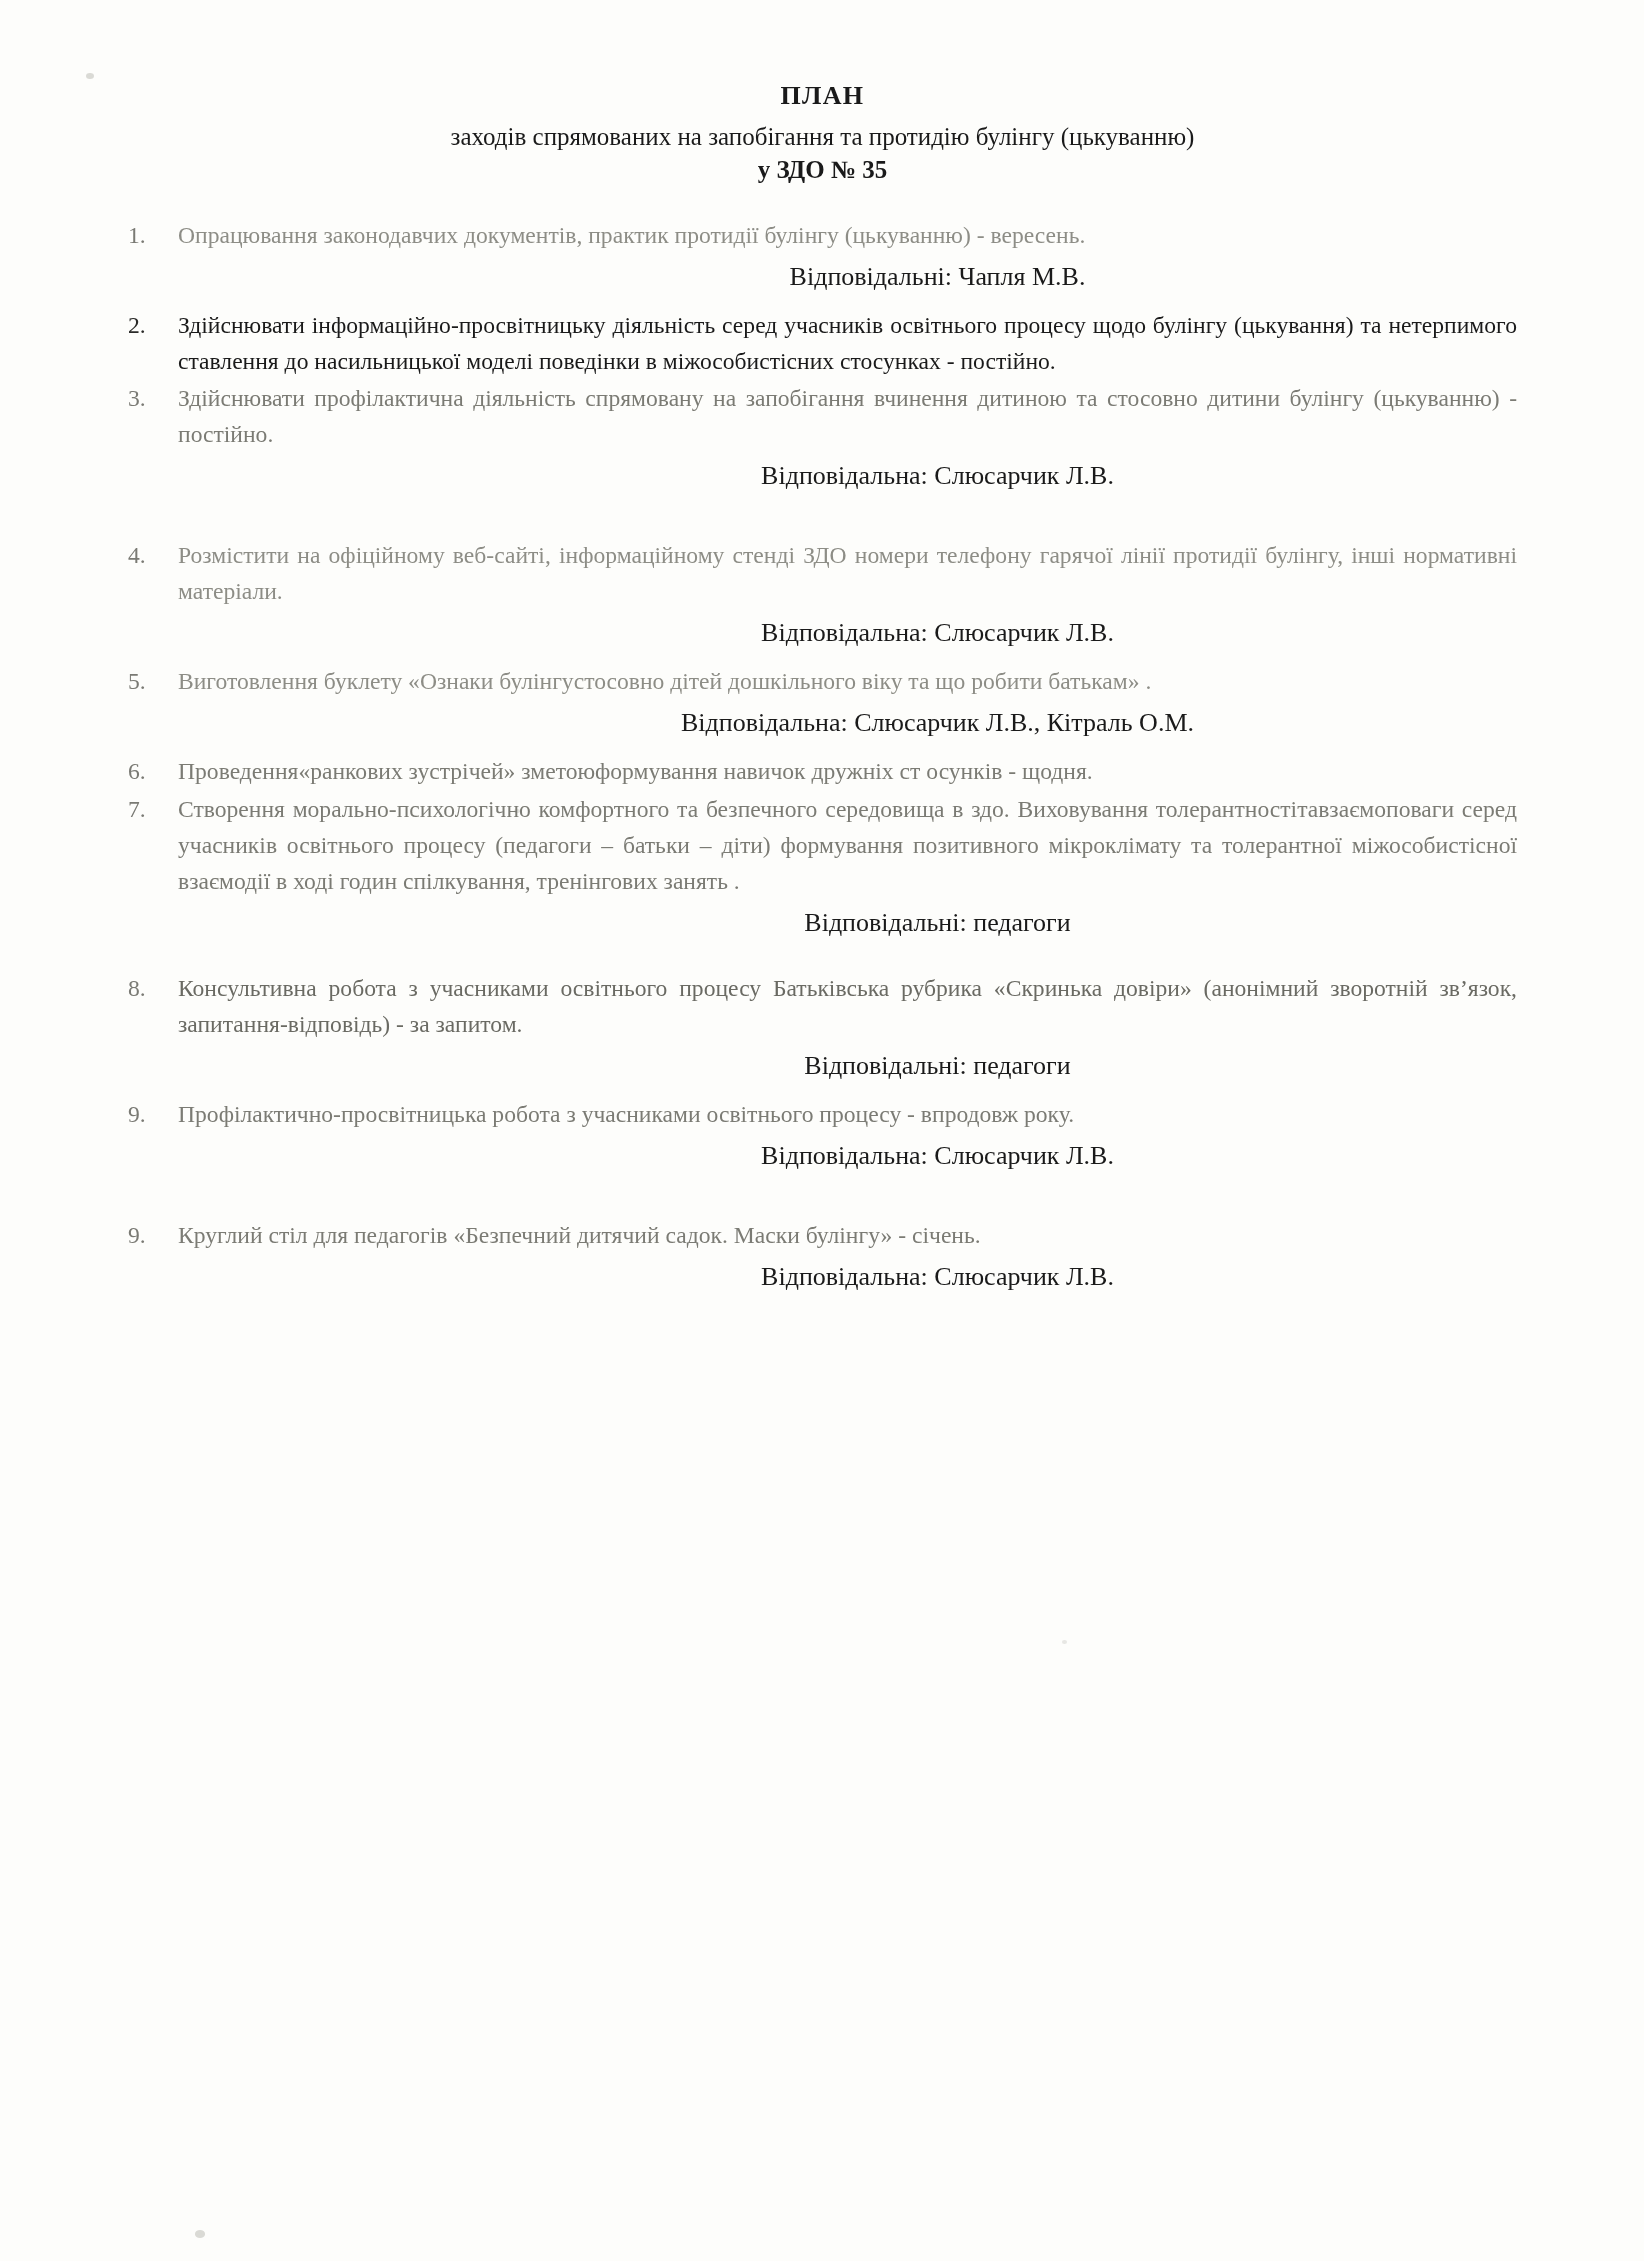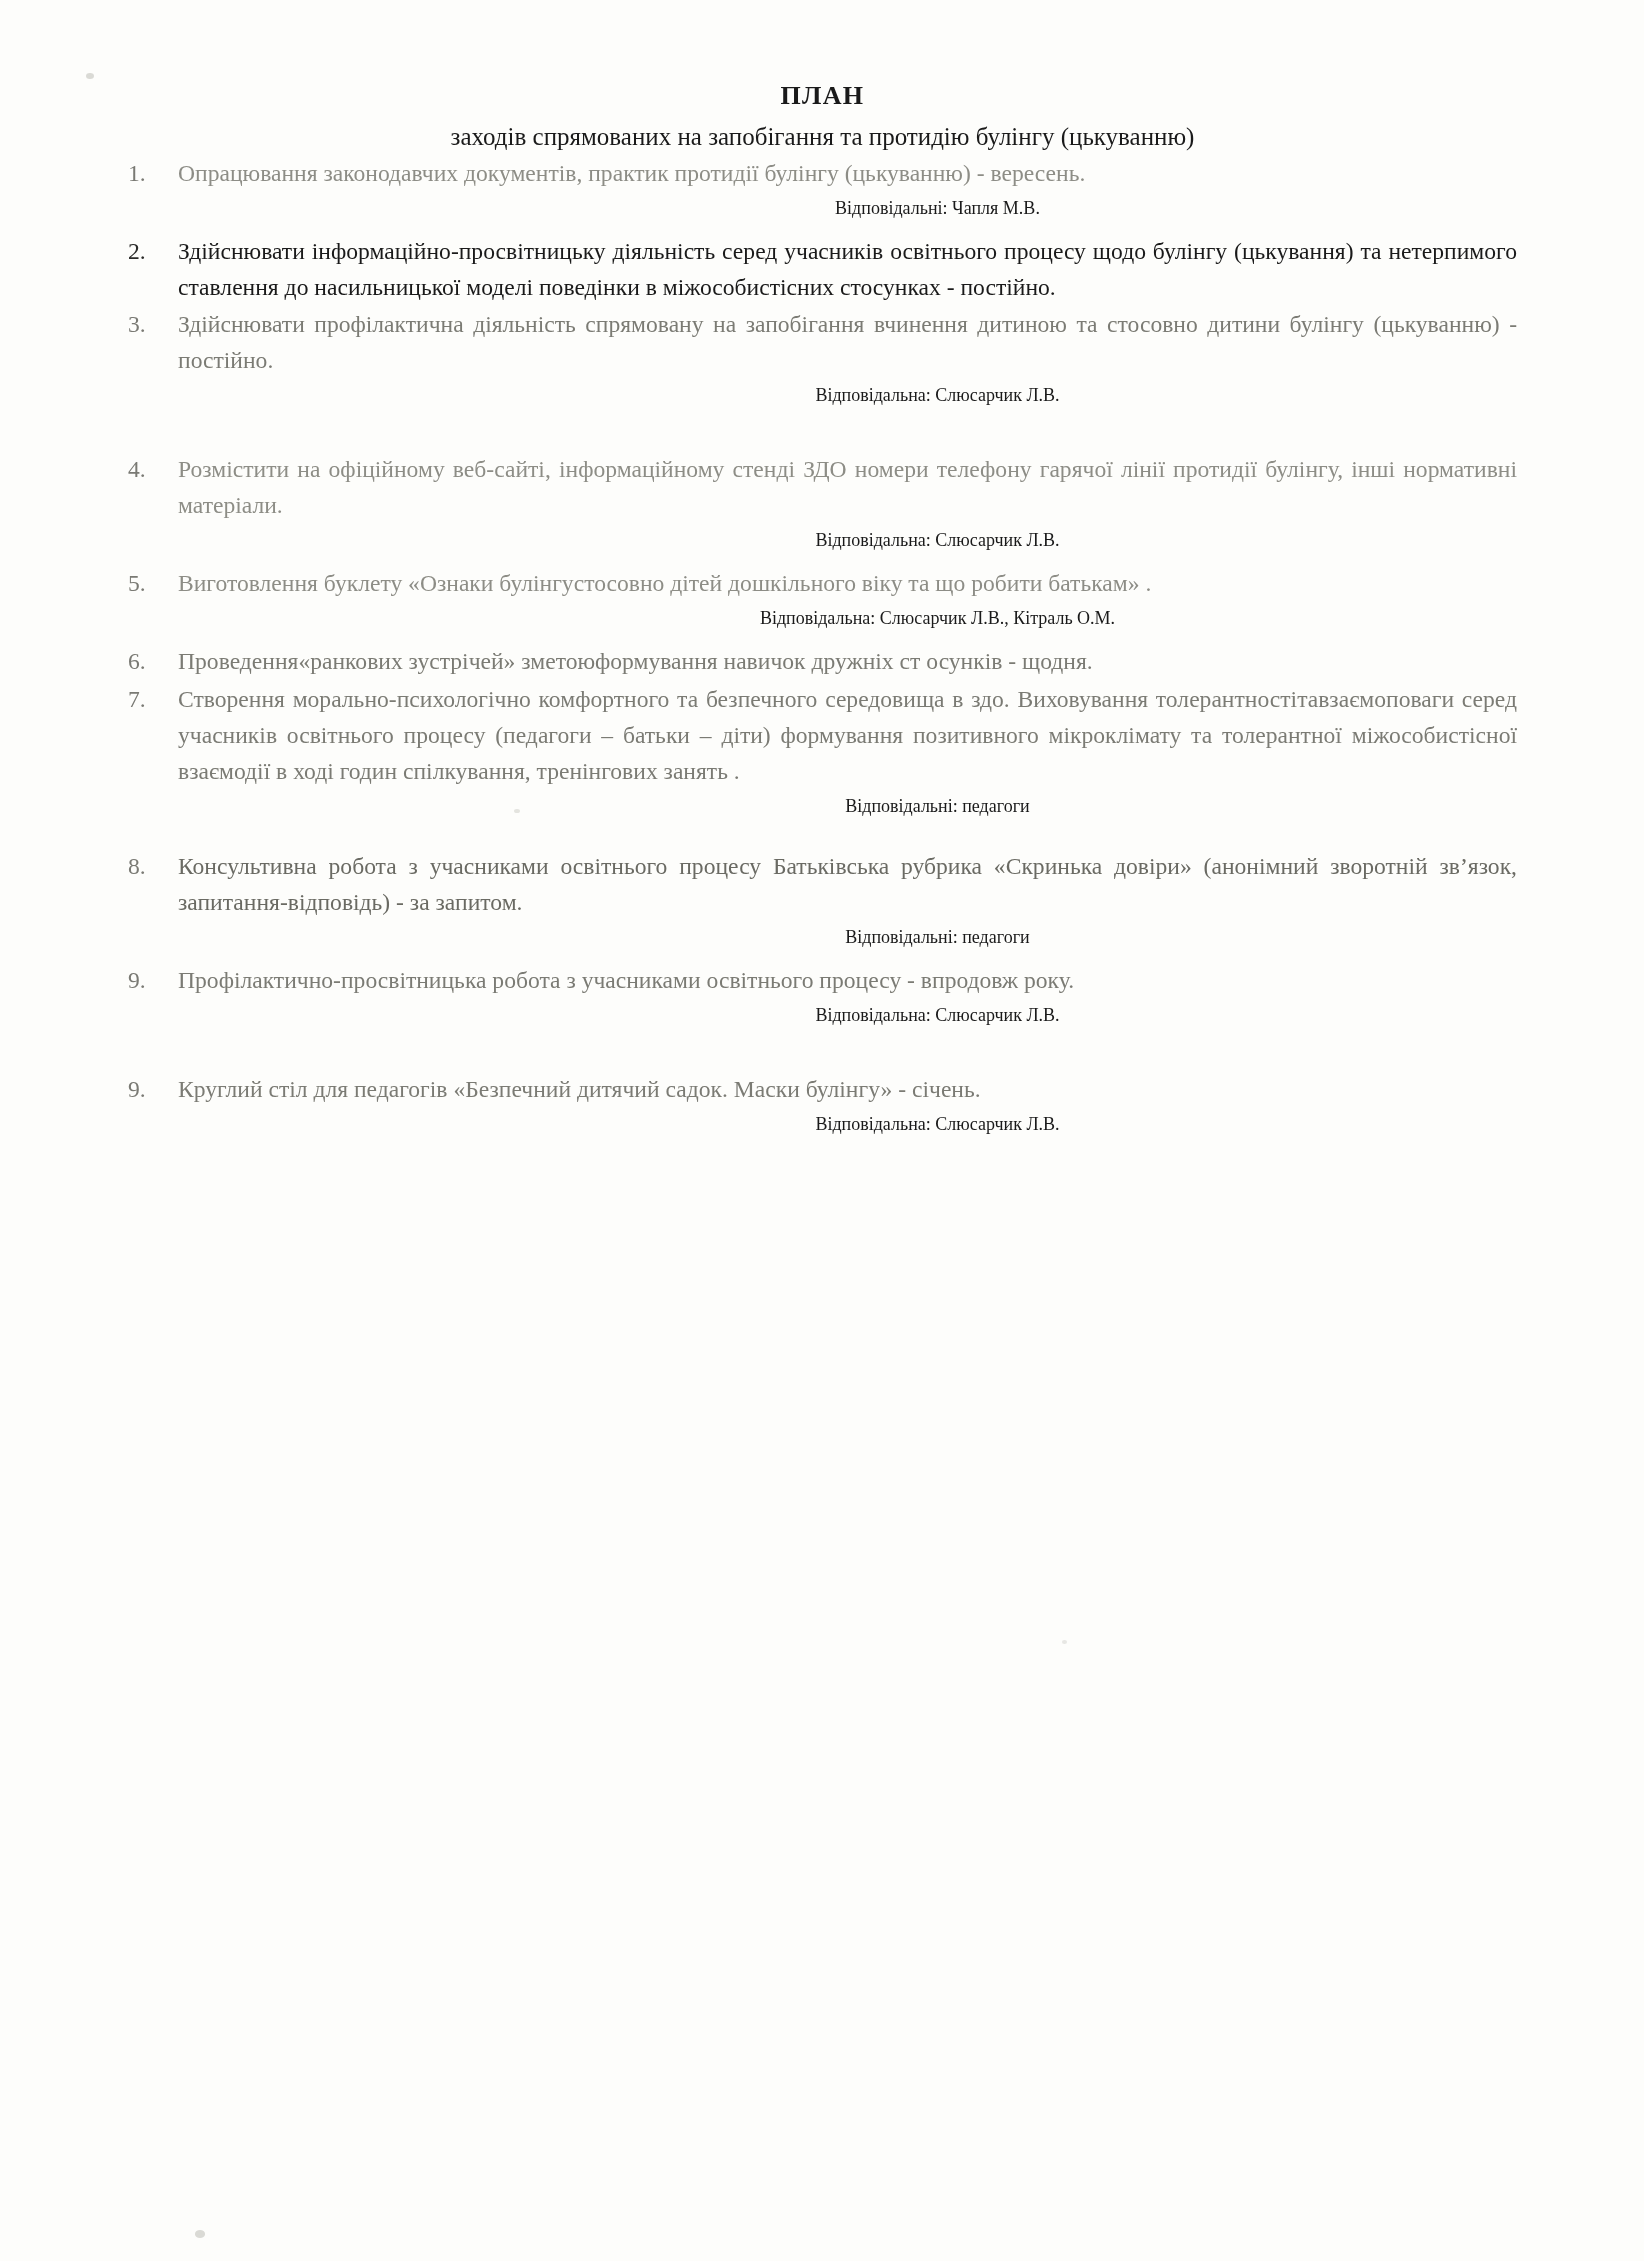"у ЗДО № 35" div.doc-subtitle2 { html: none -> <div>у ЗДО № 35</div> }
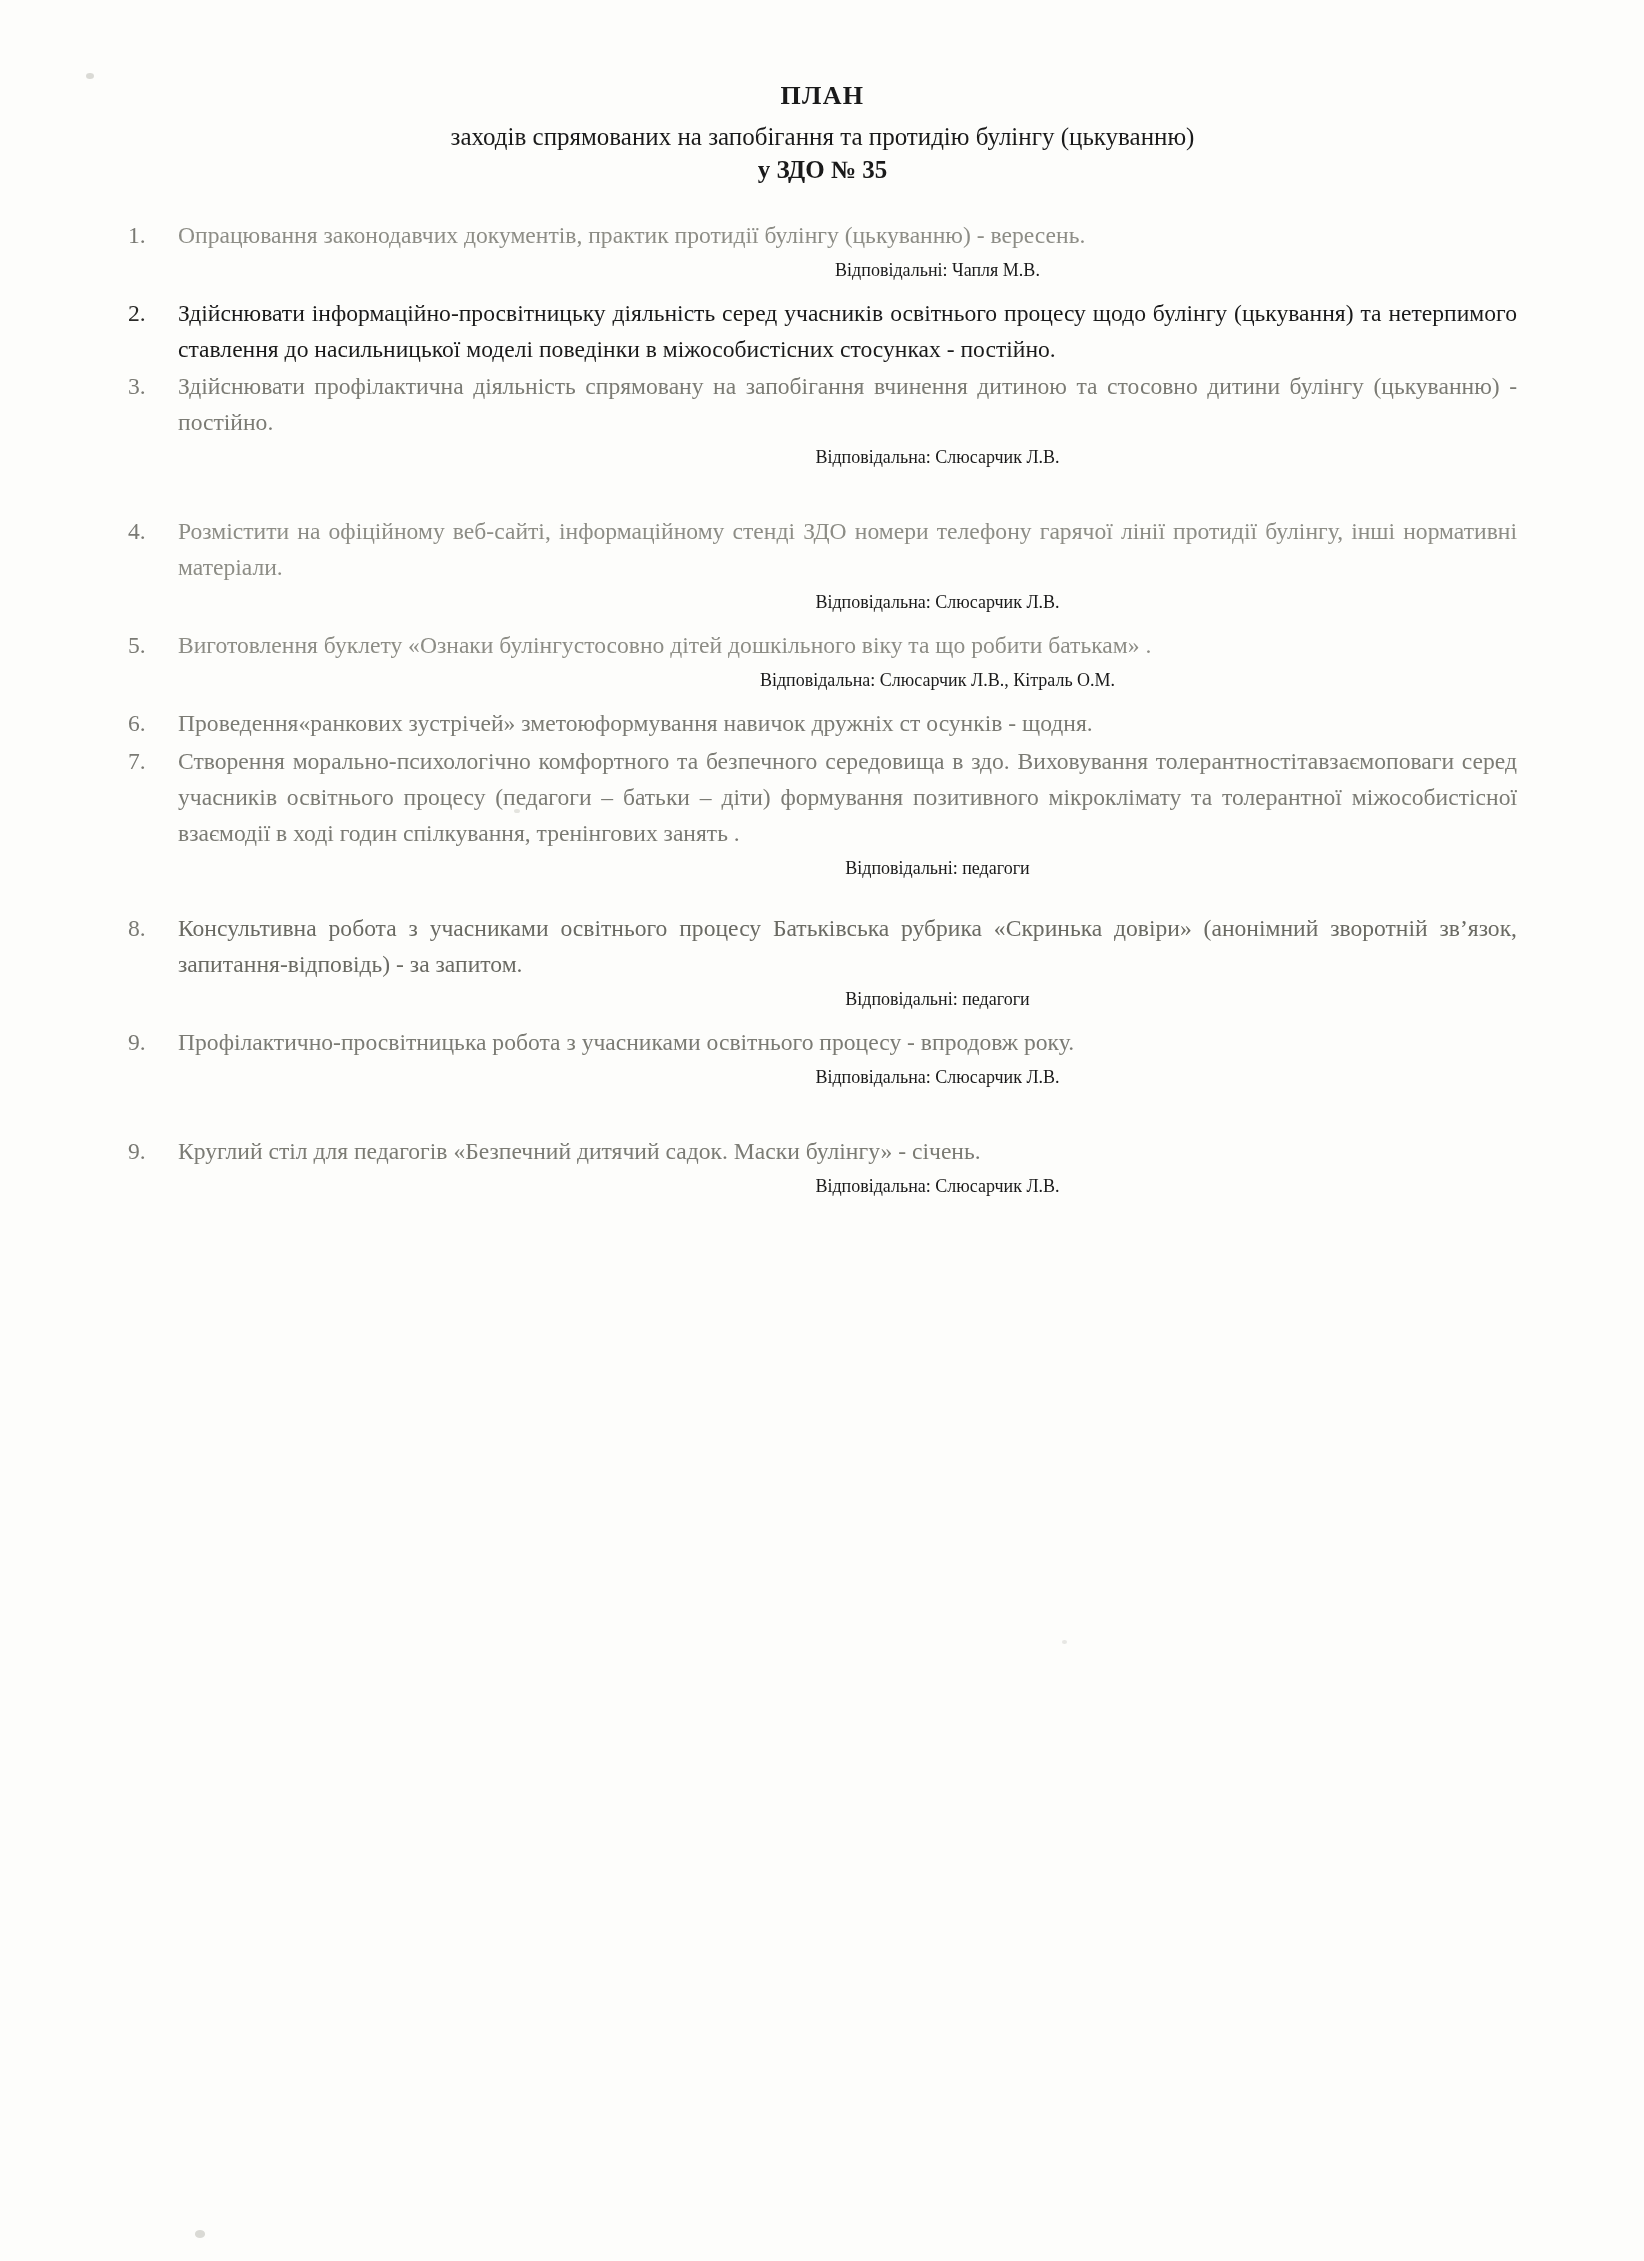"Відповідальні: Чапля М.В." .resp { font-size: 18px -> 26px }
